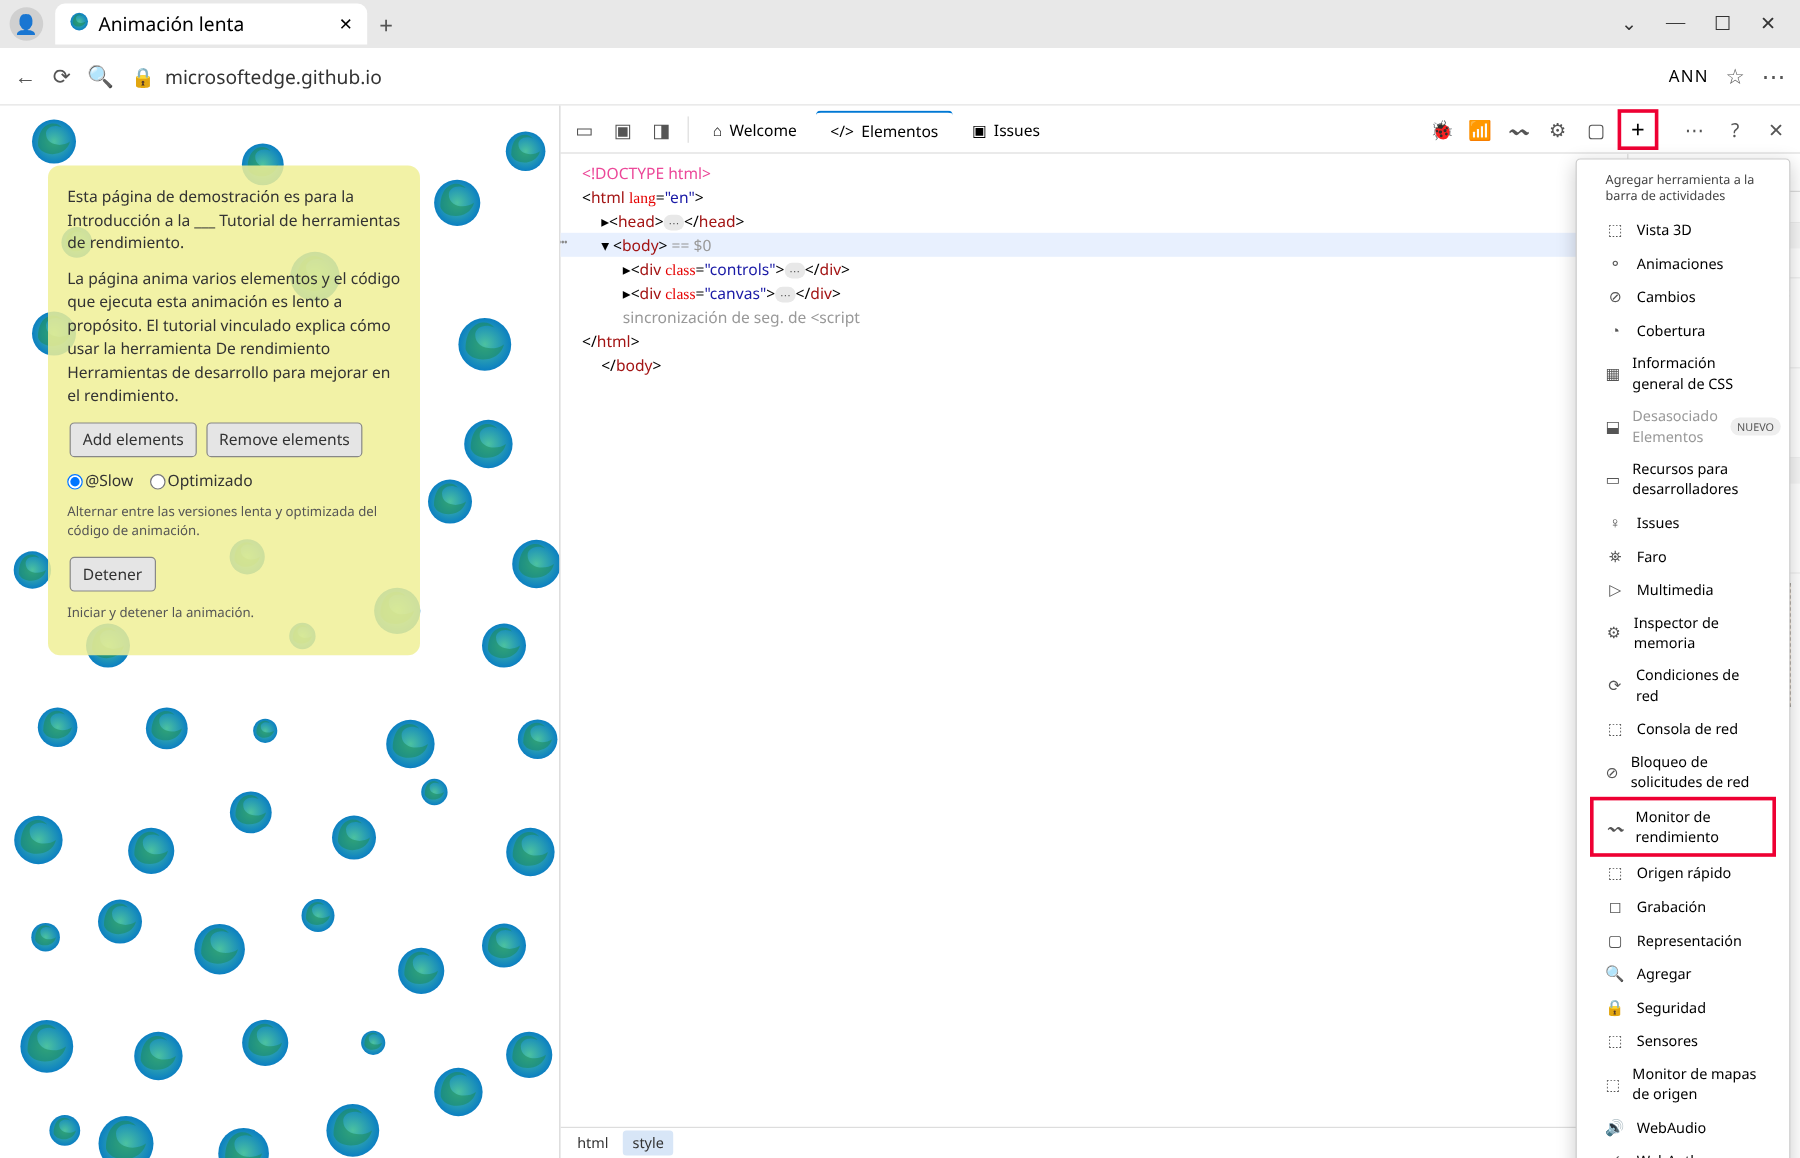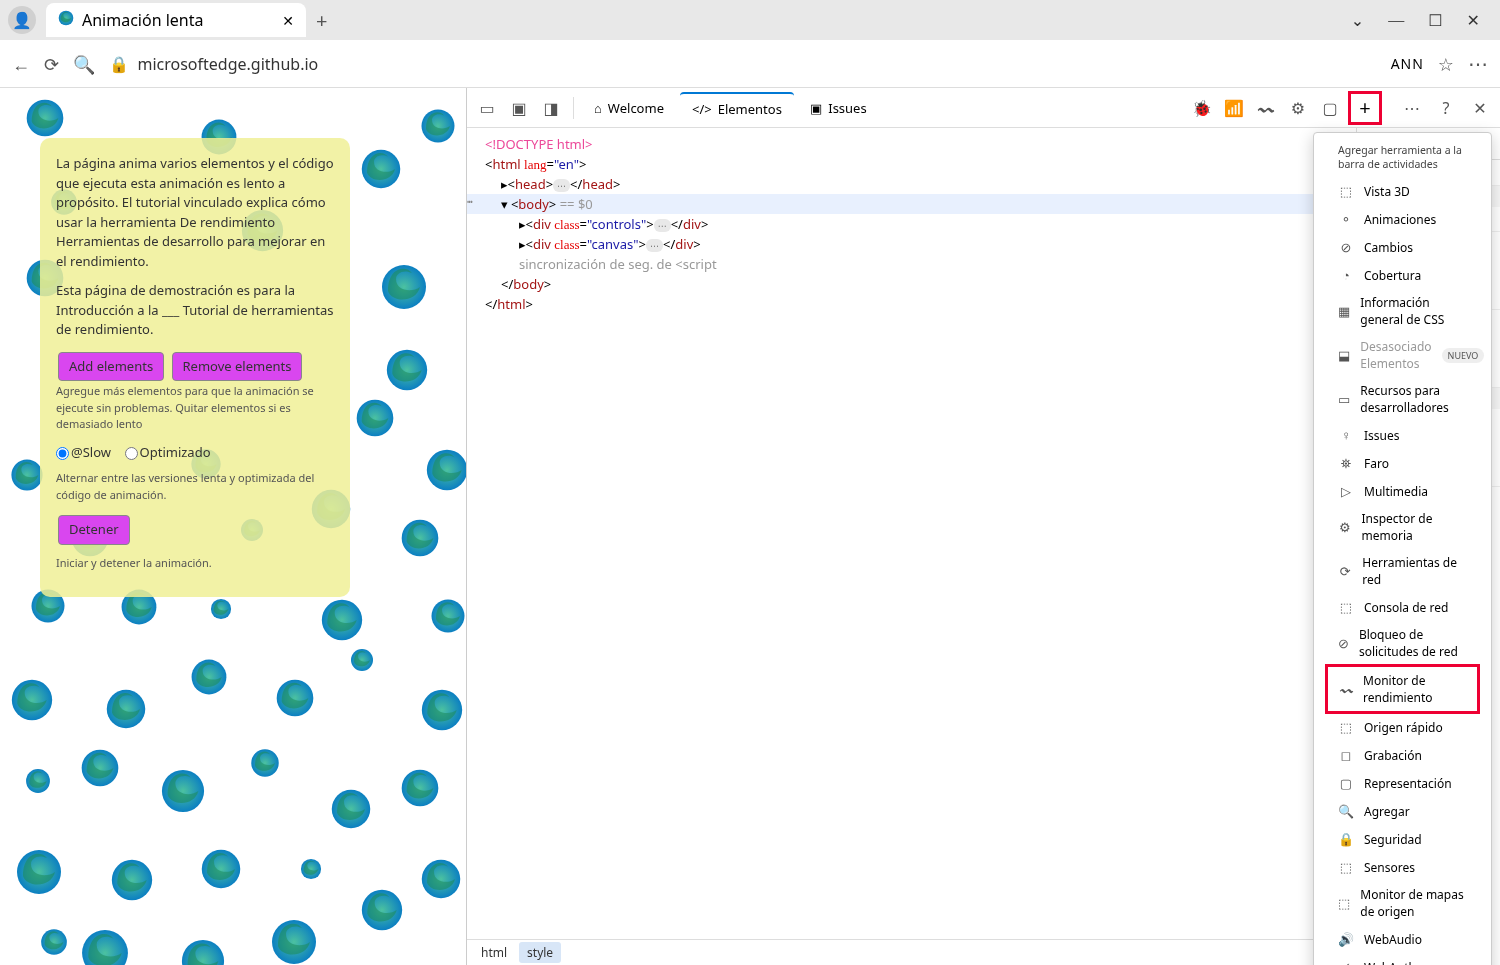"La página anima varios elementos" p { order: before "Esta página de demostración es" -> after "Esta página de demostración es" }
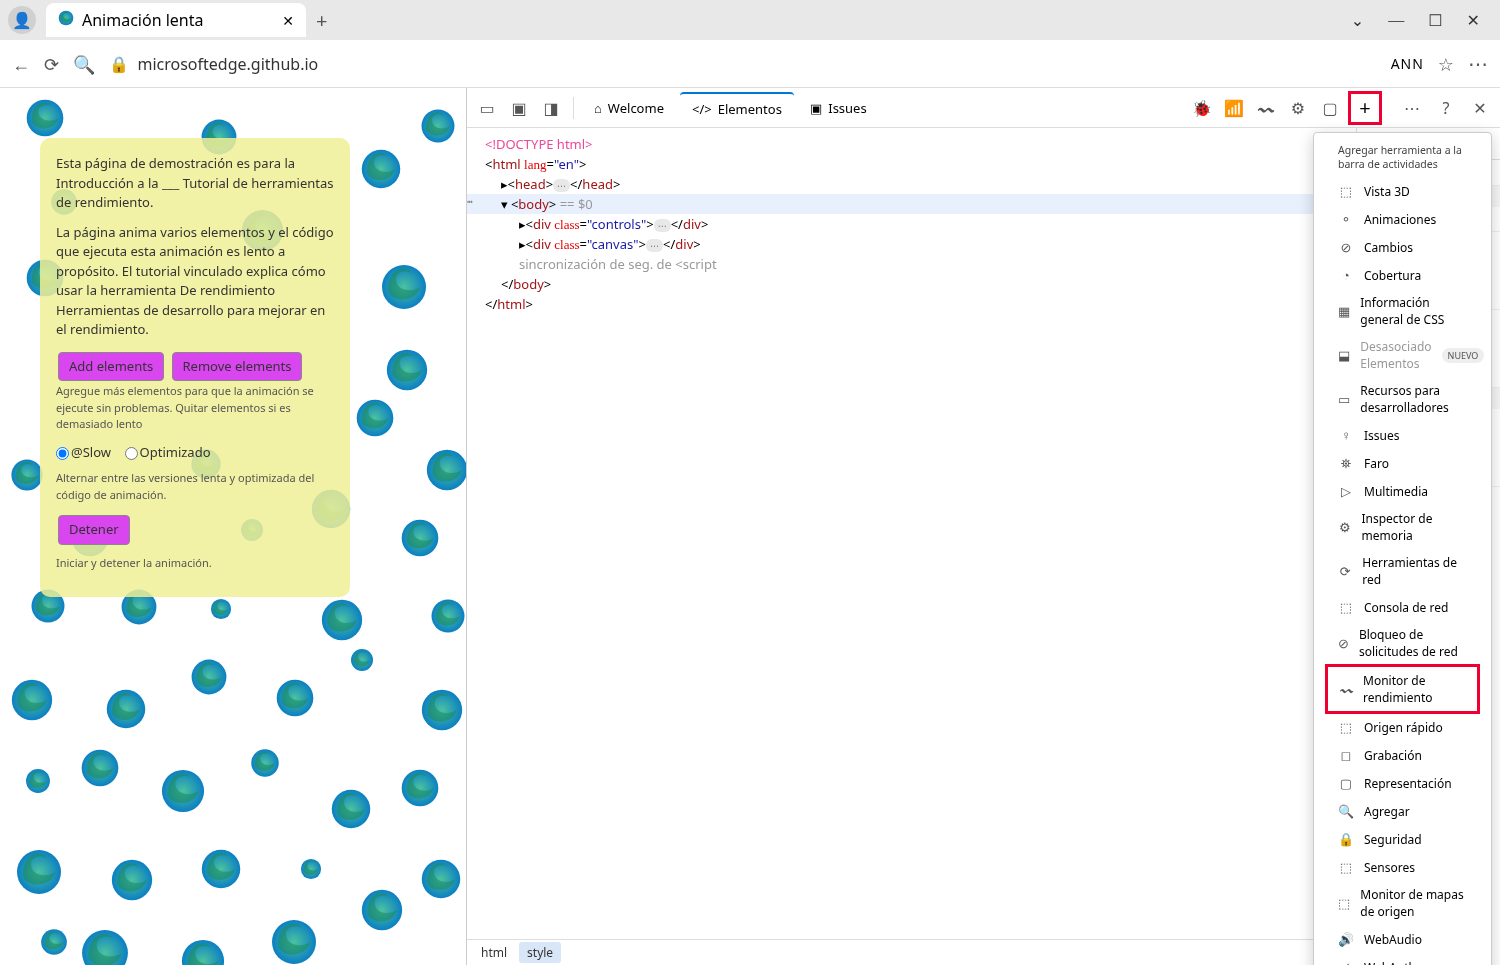"</body>" div.ln { order: before "</html>" -> after "</html>" }
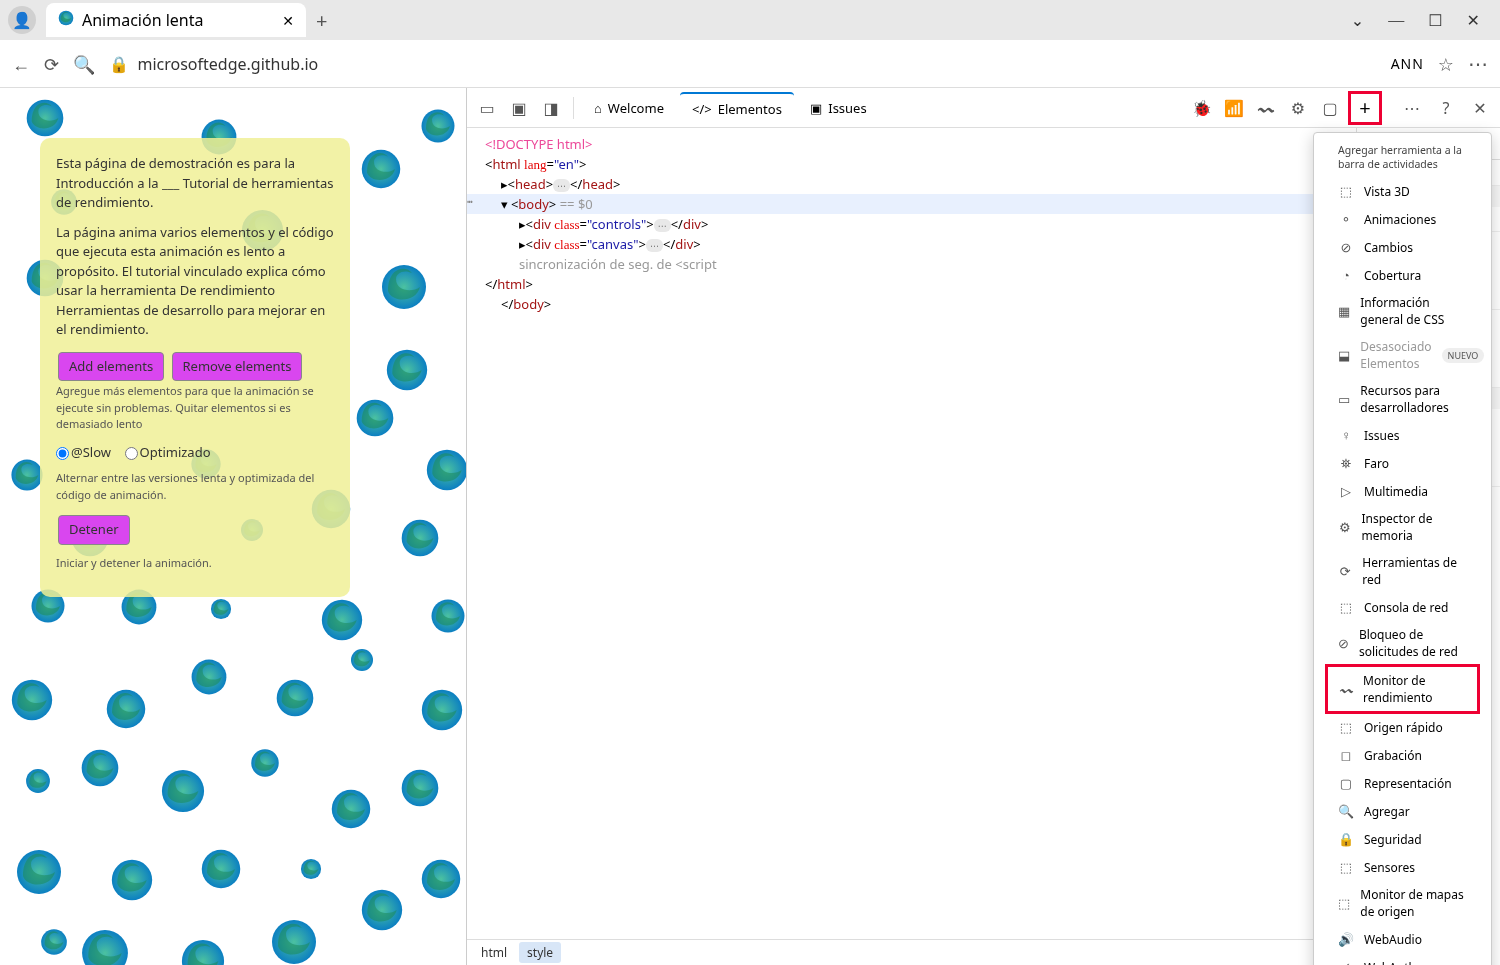"Add elements" .yellow-box .btn { background: #d946ef -> #e5e5e5 }
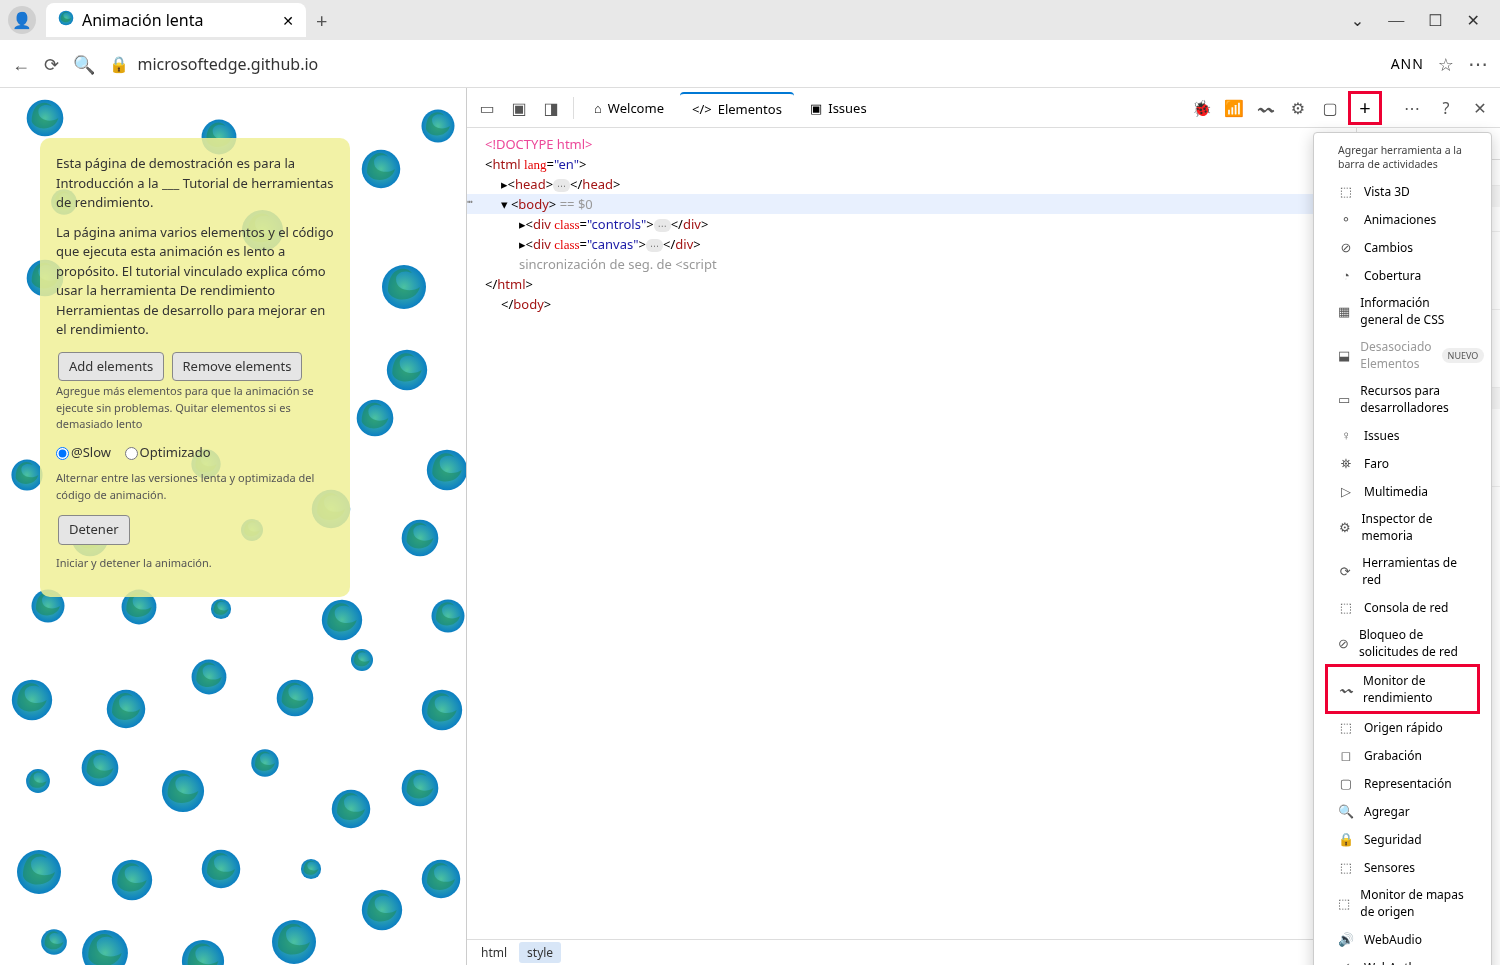"Agregue más elementos para que" p.small { html: <p>Agregue más elementos para que la animación se ejecute sin problemas. Quitar elementos si es demasiado lento</p> -> none }
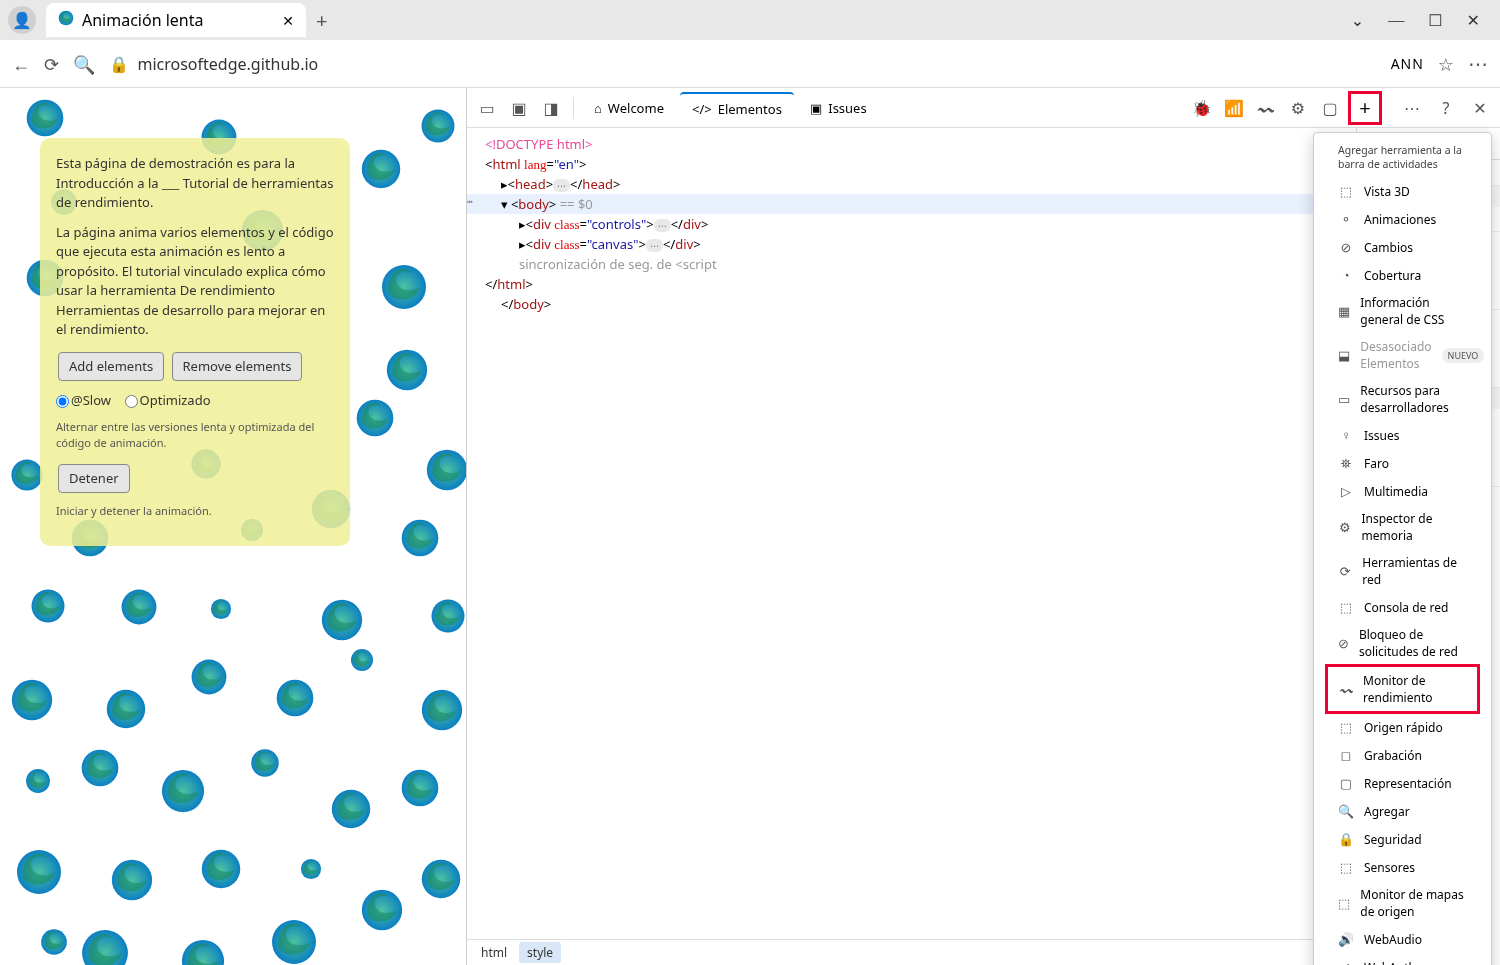"Herramientas de red" span { text: Herramientas -> Condiciones }
